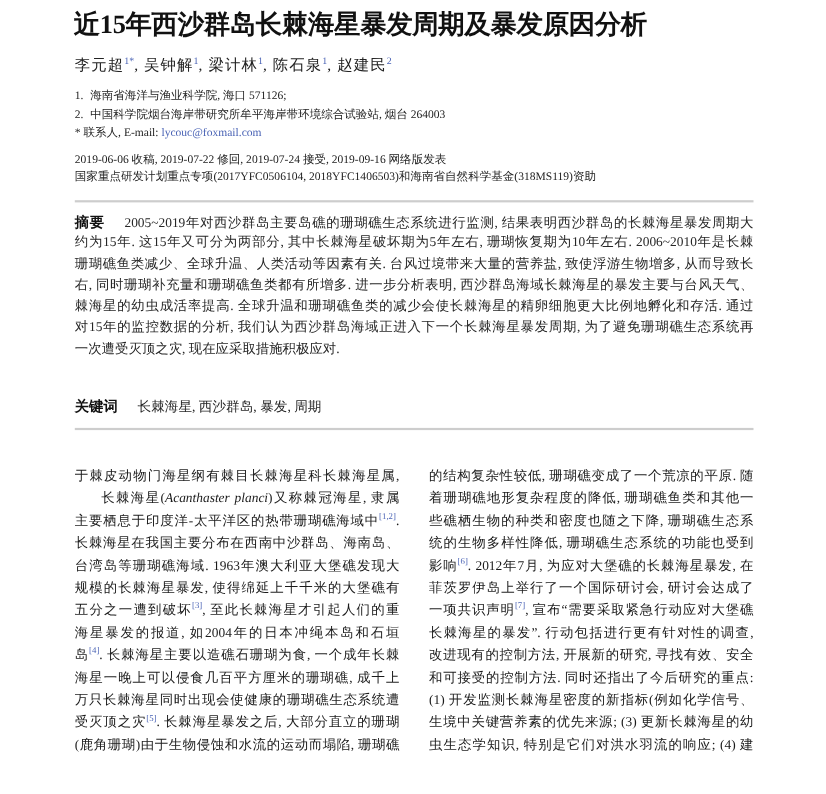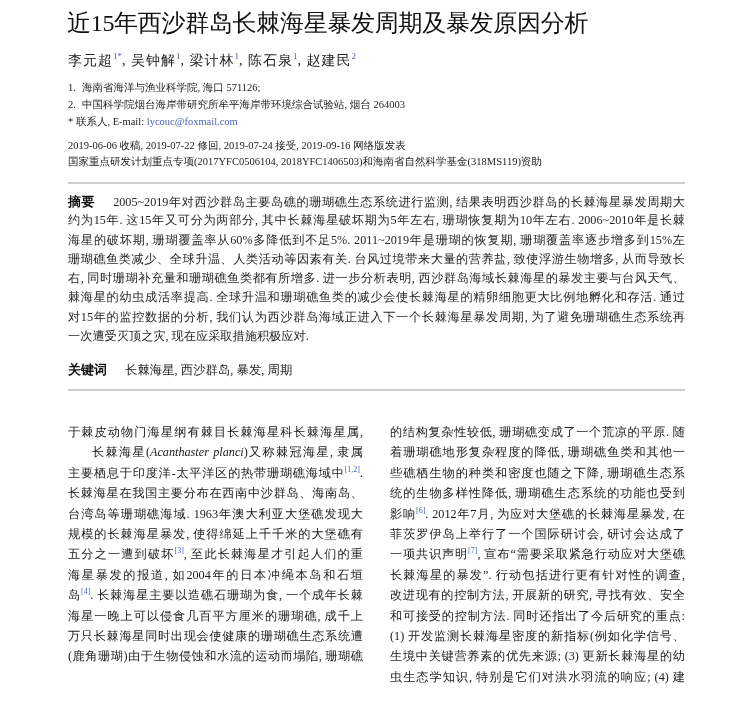"近15年西沙群岛长棘海星暴发周期及暴发原因分析" .title { font-weight: normal -> bold }
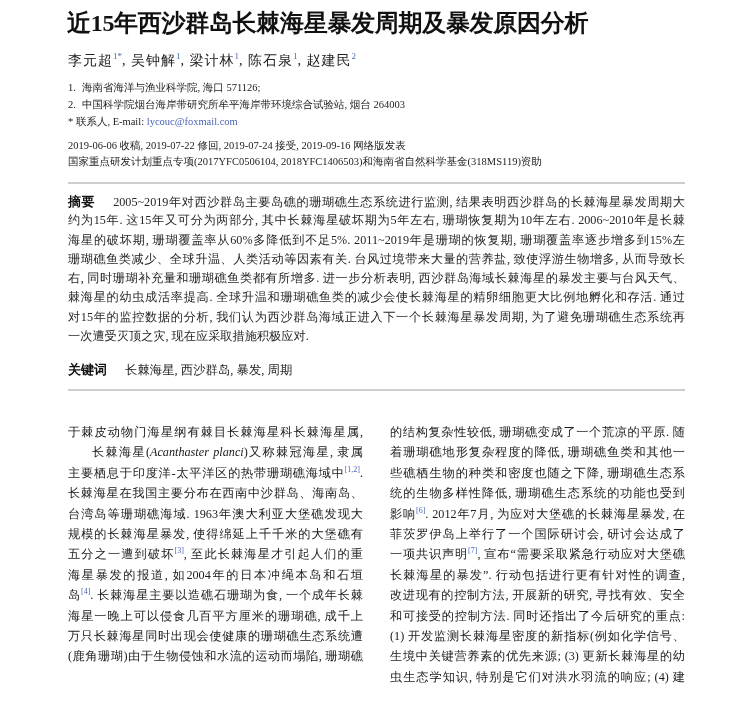"海星的破坏期, 珊瑚覆盖率从60%多降低到不足5%." div.line { html: <div>海星的破坏期, 珊瑚覆盖率从60%多降低到不足5%. 2011~2019年是珊瑚的恢复期, 珊瑚覆盖率逐步增多到15%左</div> -> none }
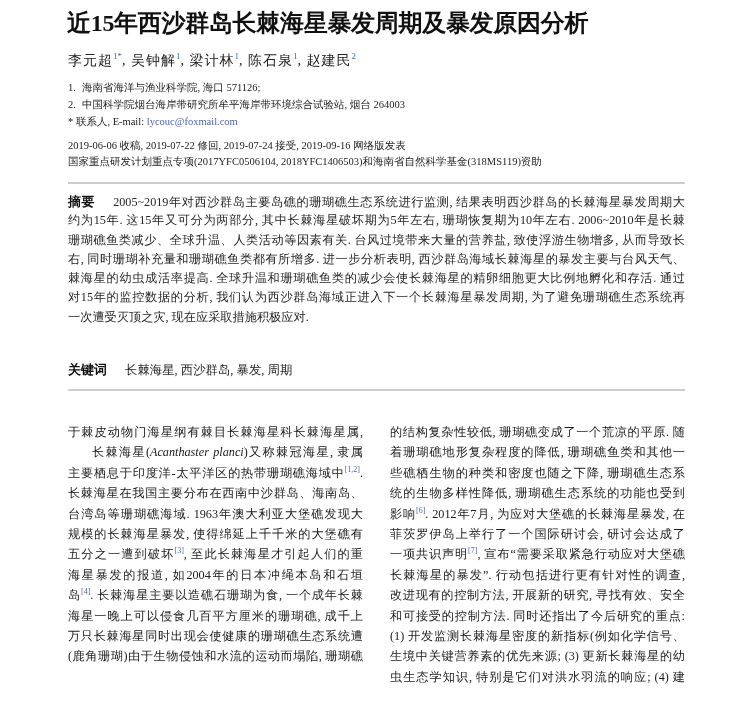"受灭顶之灾[5]. 长棘海星暴发之后, 大部分直立的珊瑚" div.line { html: none -> <div><span>受灭顶之灾</span><sup>[5]</sup><span>. 长棘海星暴发之后, 大部分直立的珊瑚</span></div> }
